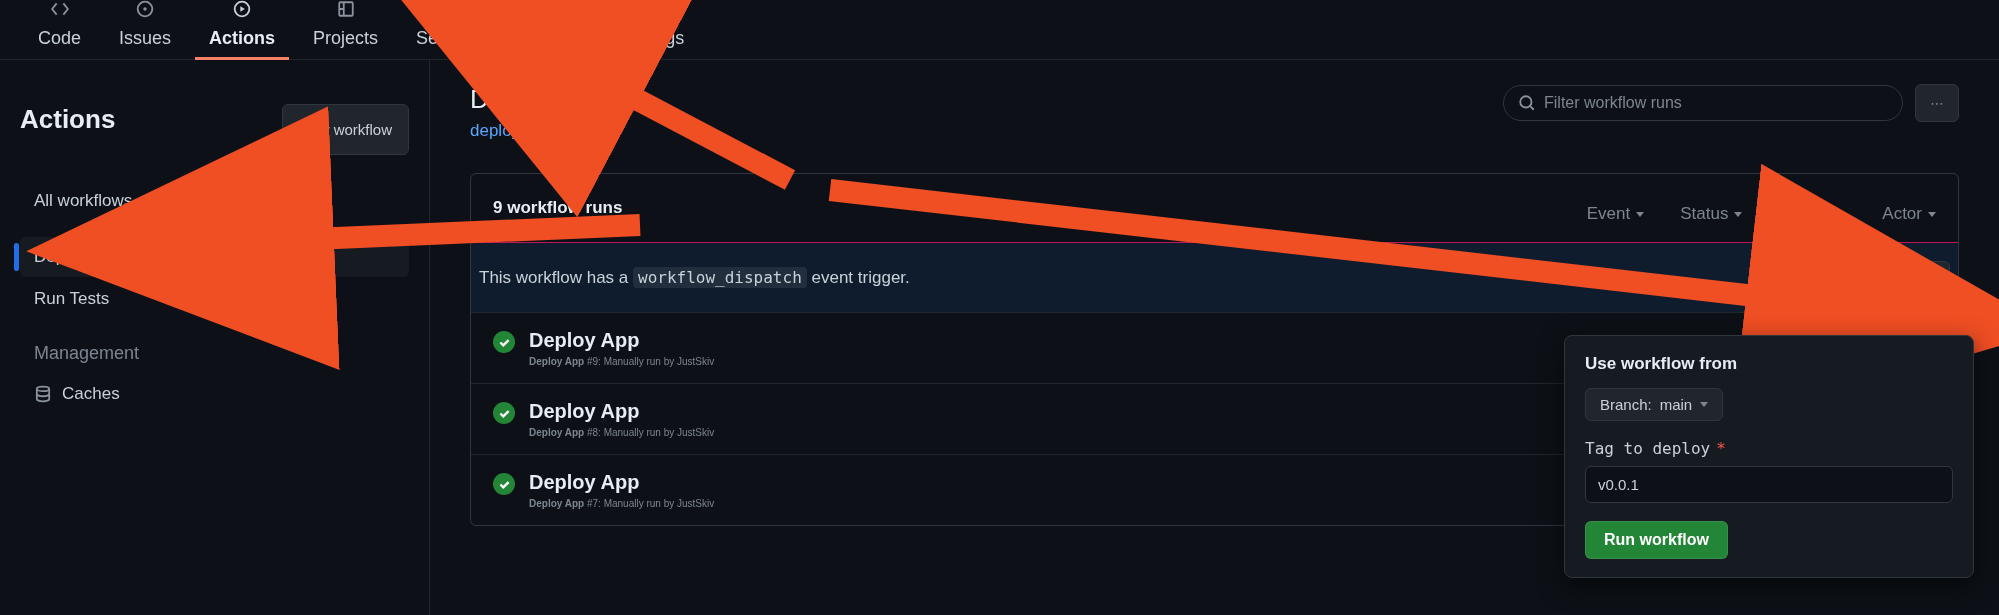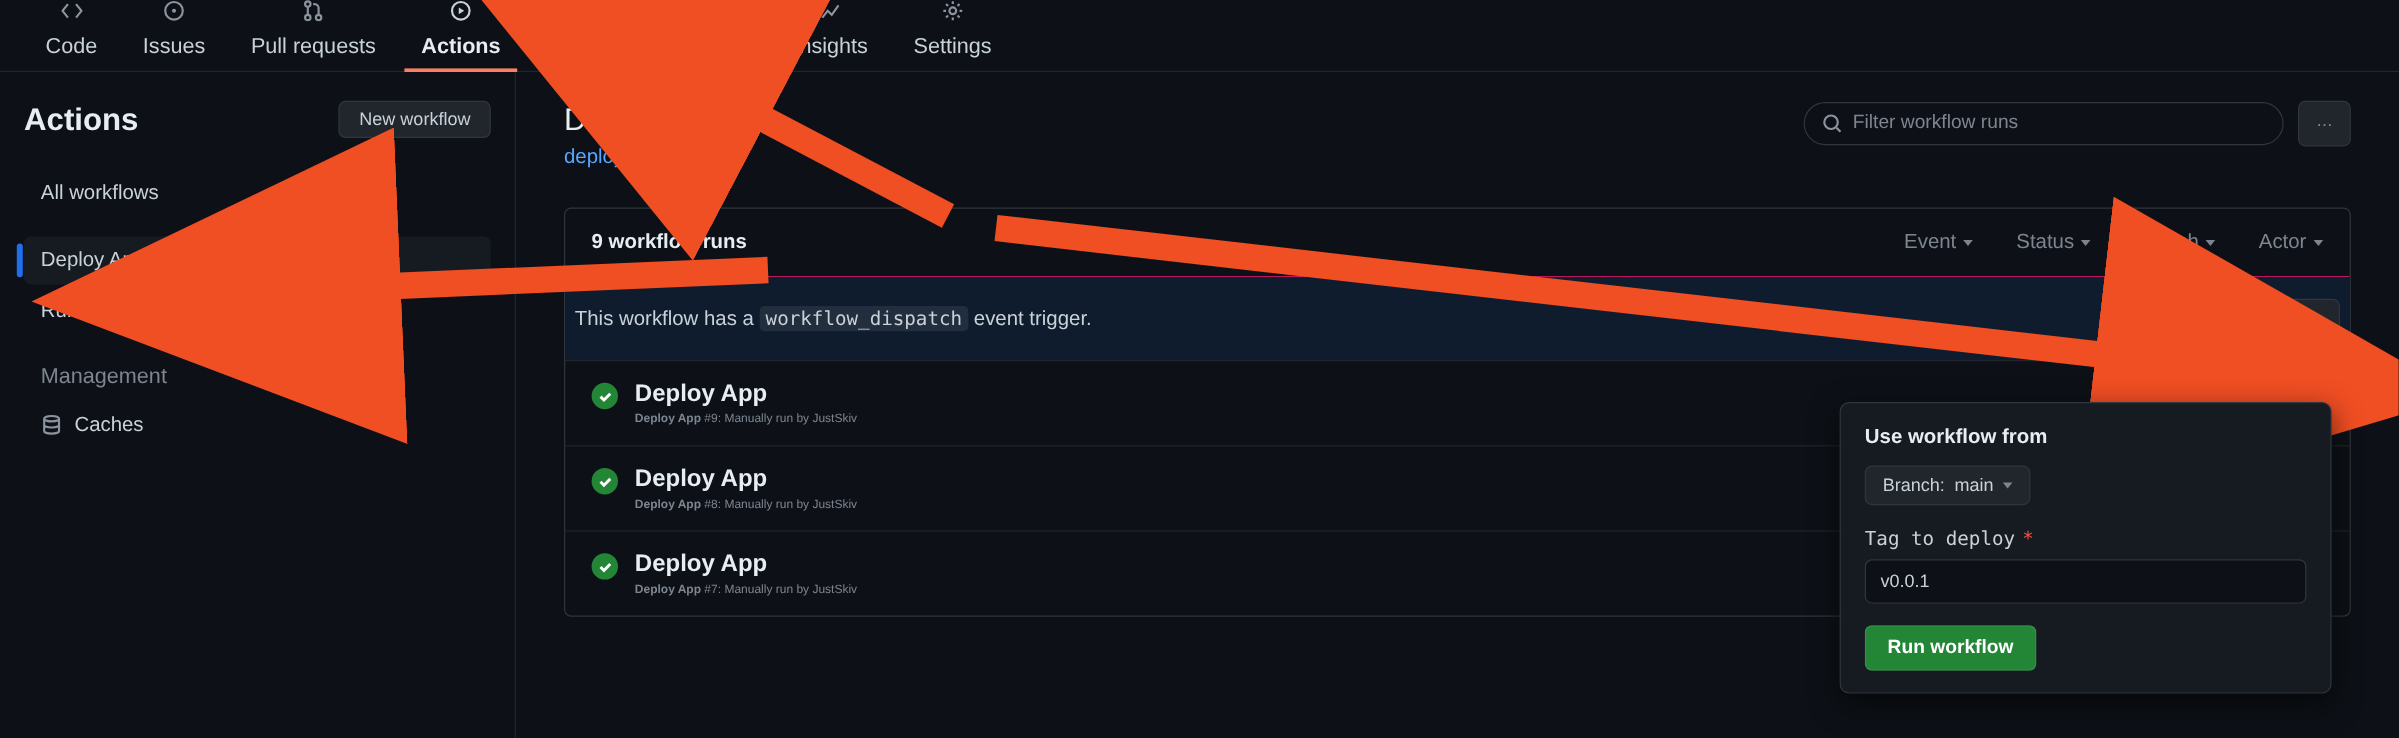"Pull requests" div.repo-nav-item { html: <div> <span> <svg> <circle></circle> <circle></circle> <circle></circle> <path></path> </svg> </span> <span>Pull requests</span> </div> -> none }
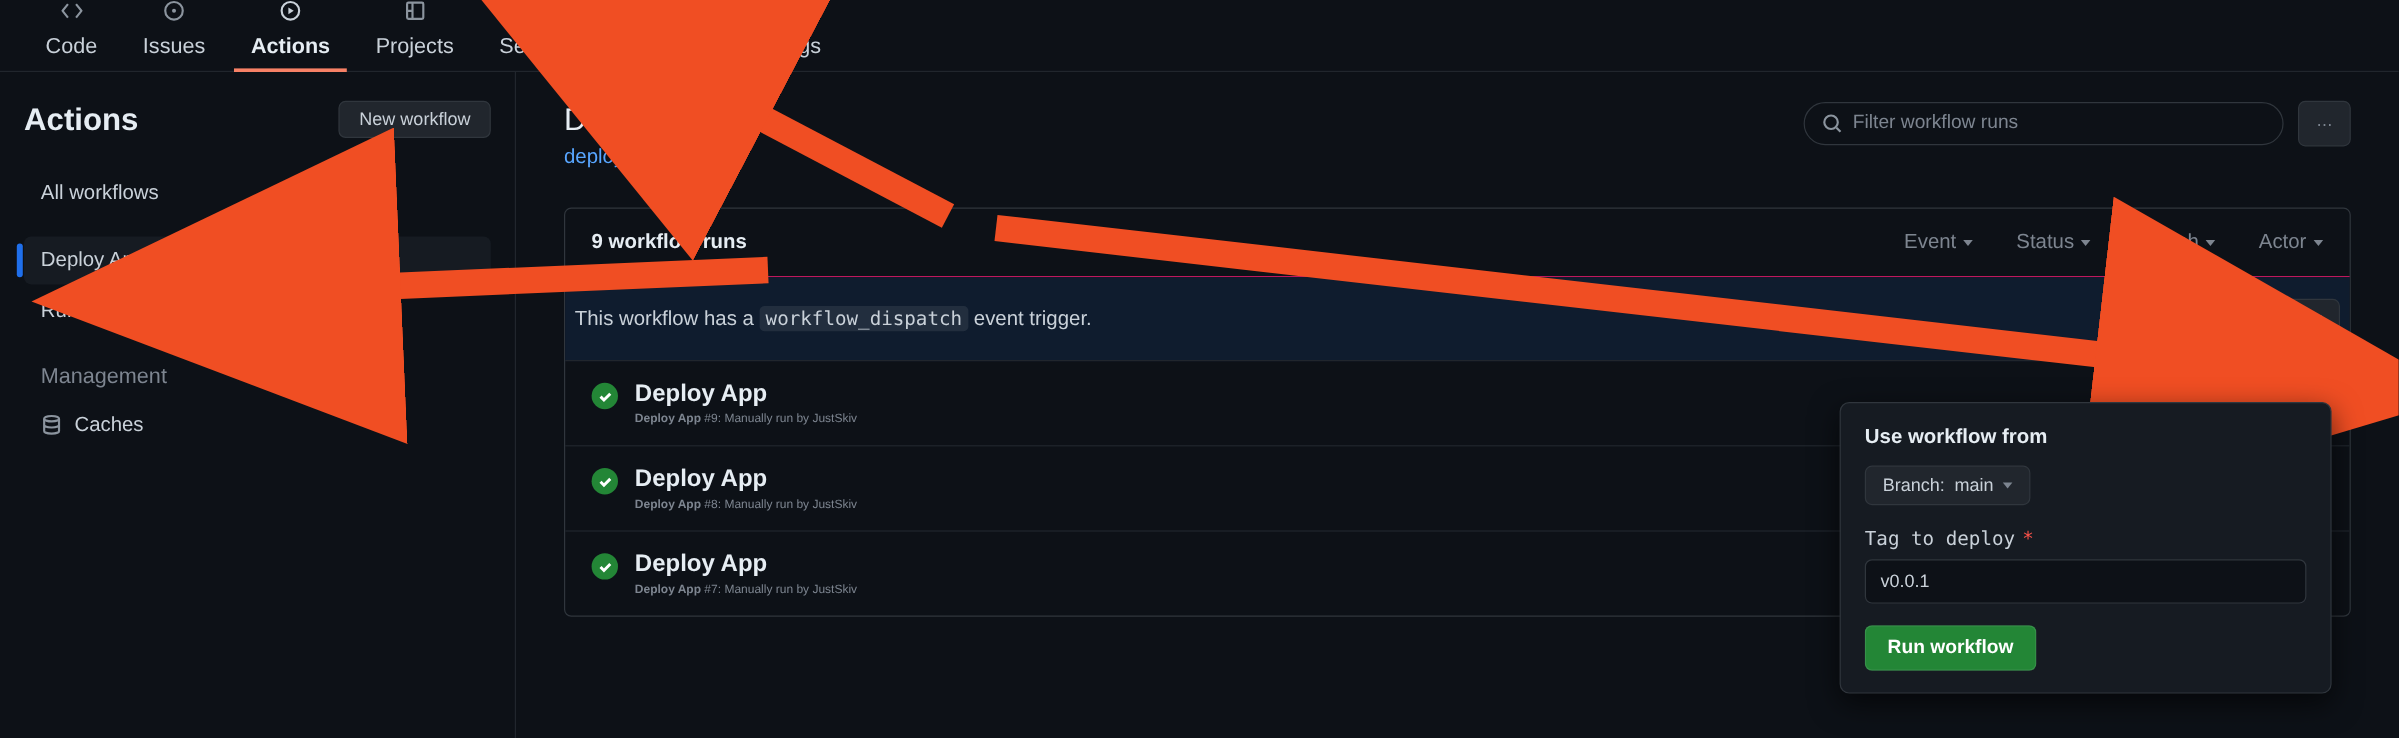"New workflow" .new-workflow-btn { margin-top: none -> 20px; padding: 6px 16px -> 16px 16px }
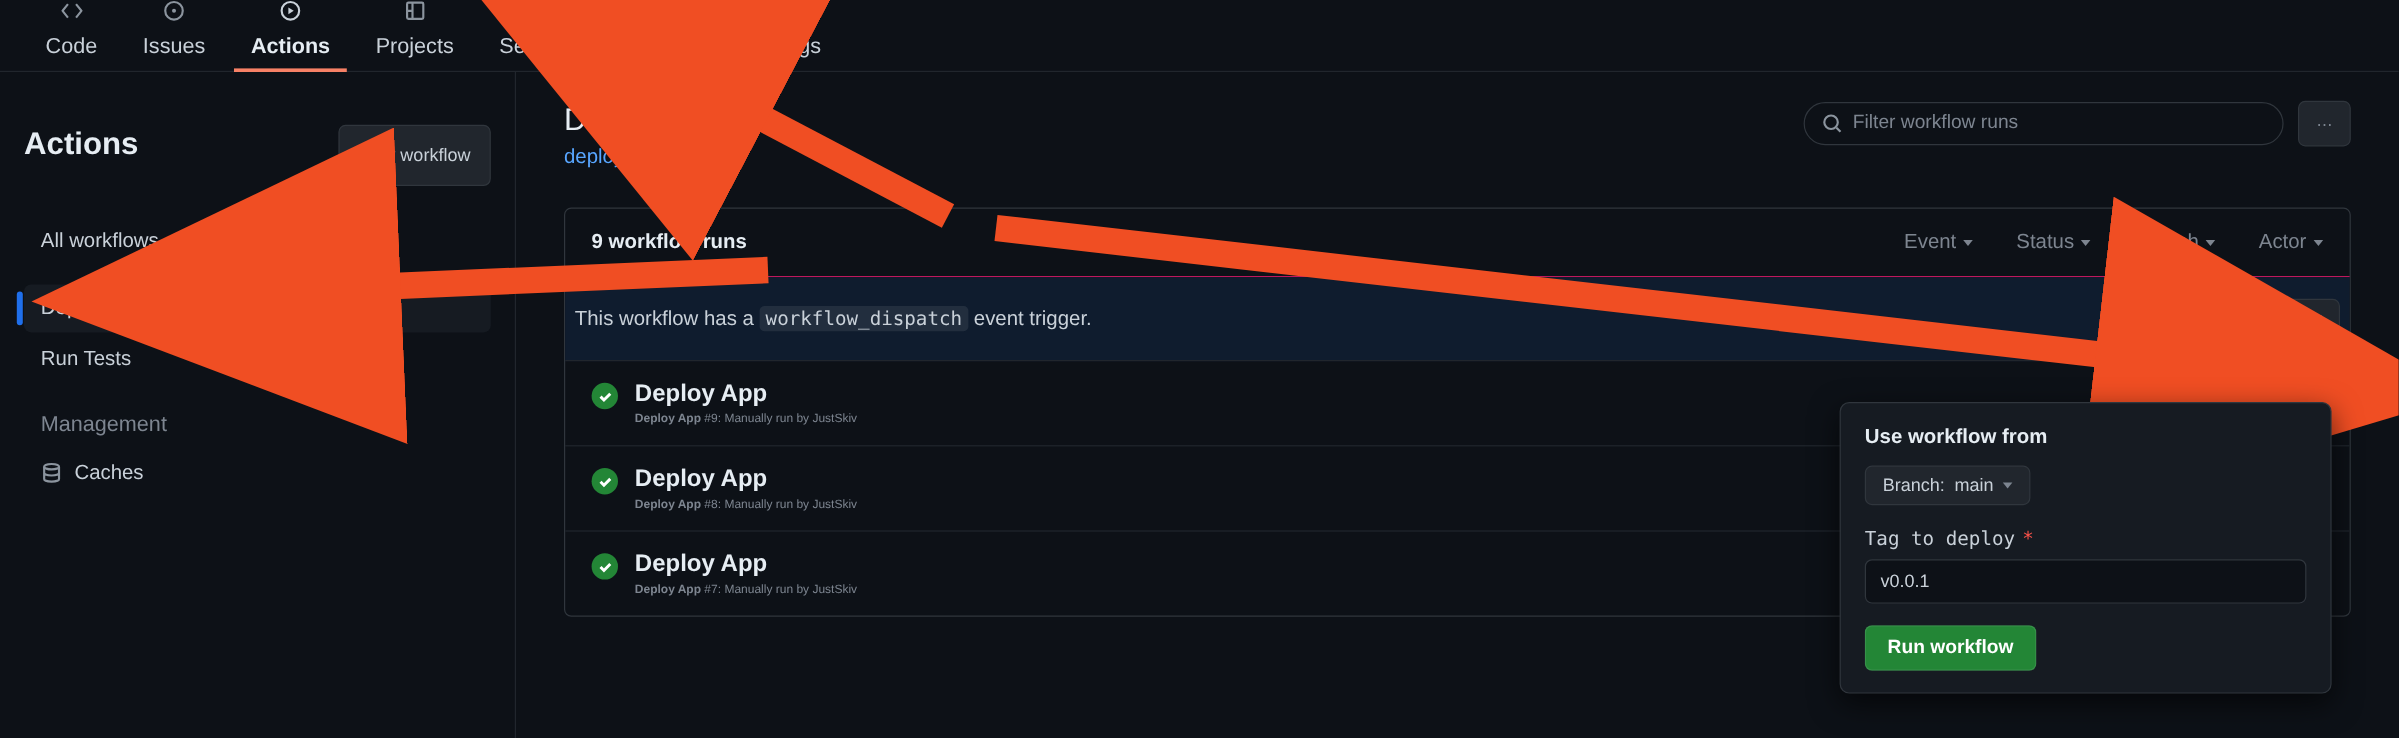"Event" .filter-group { margin-top: none -> 12px }
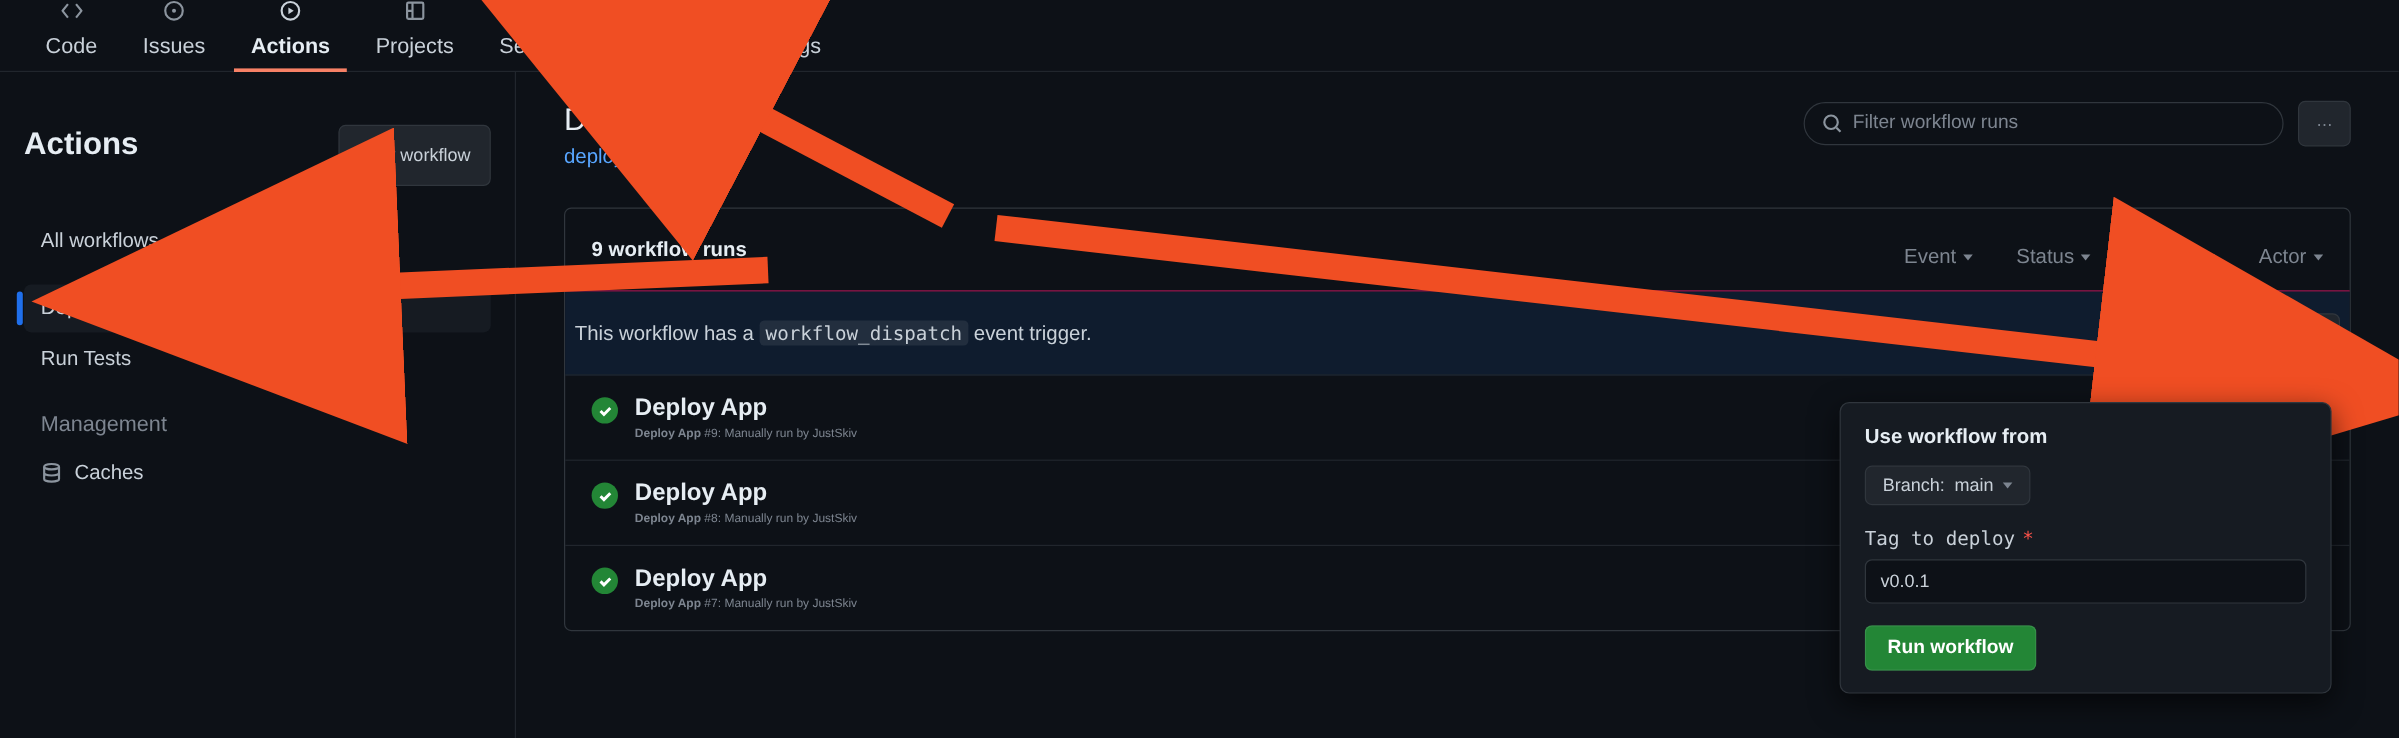"Use workflow from" .workflow-popover { right: 56px -> 25px }
